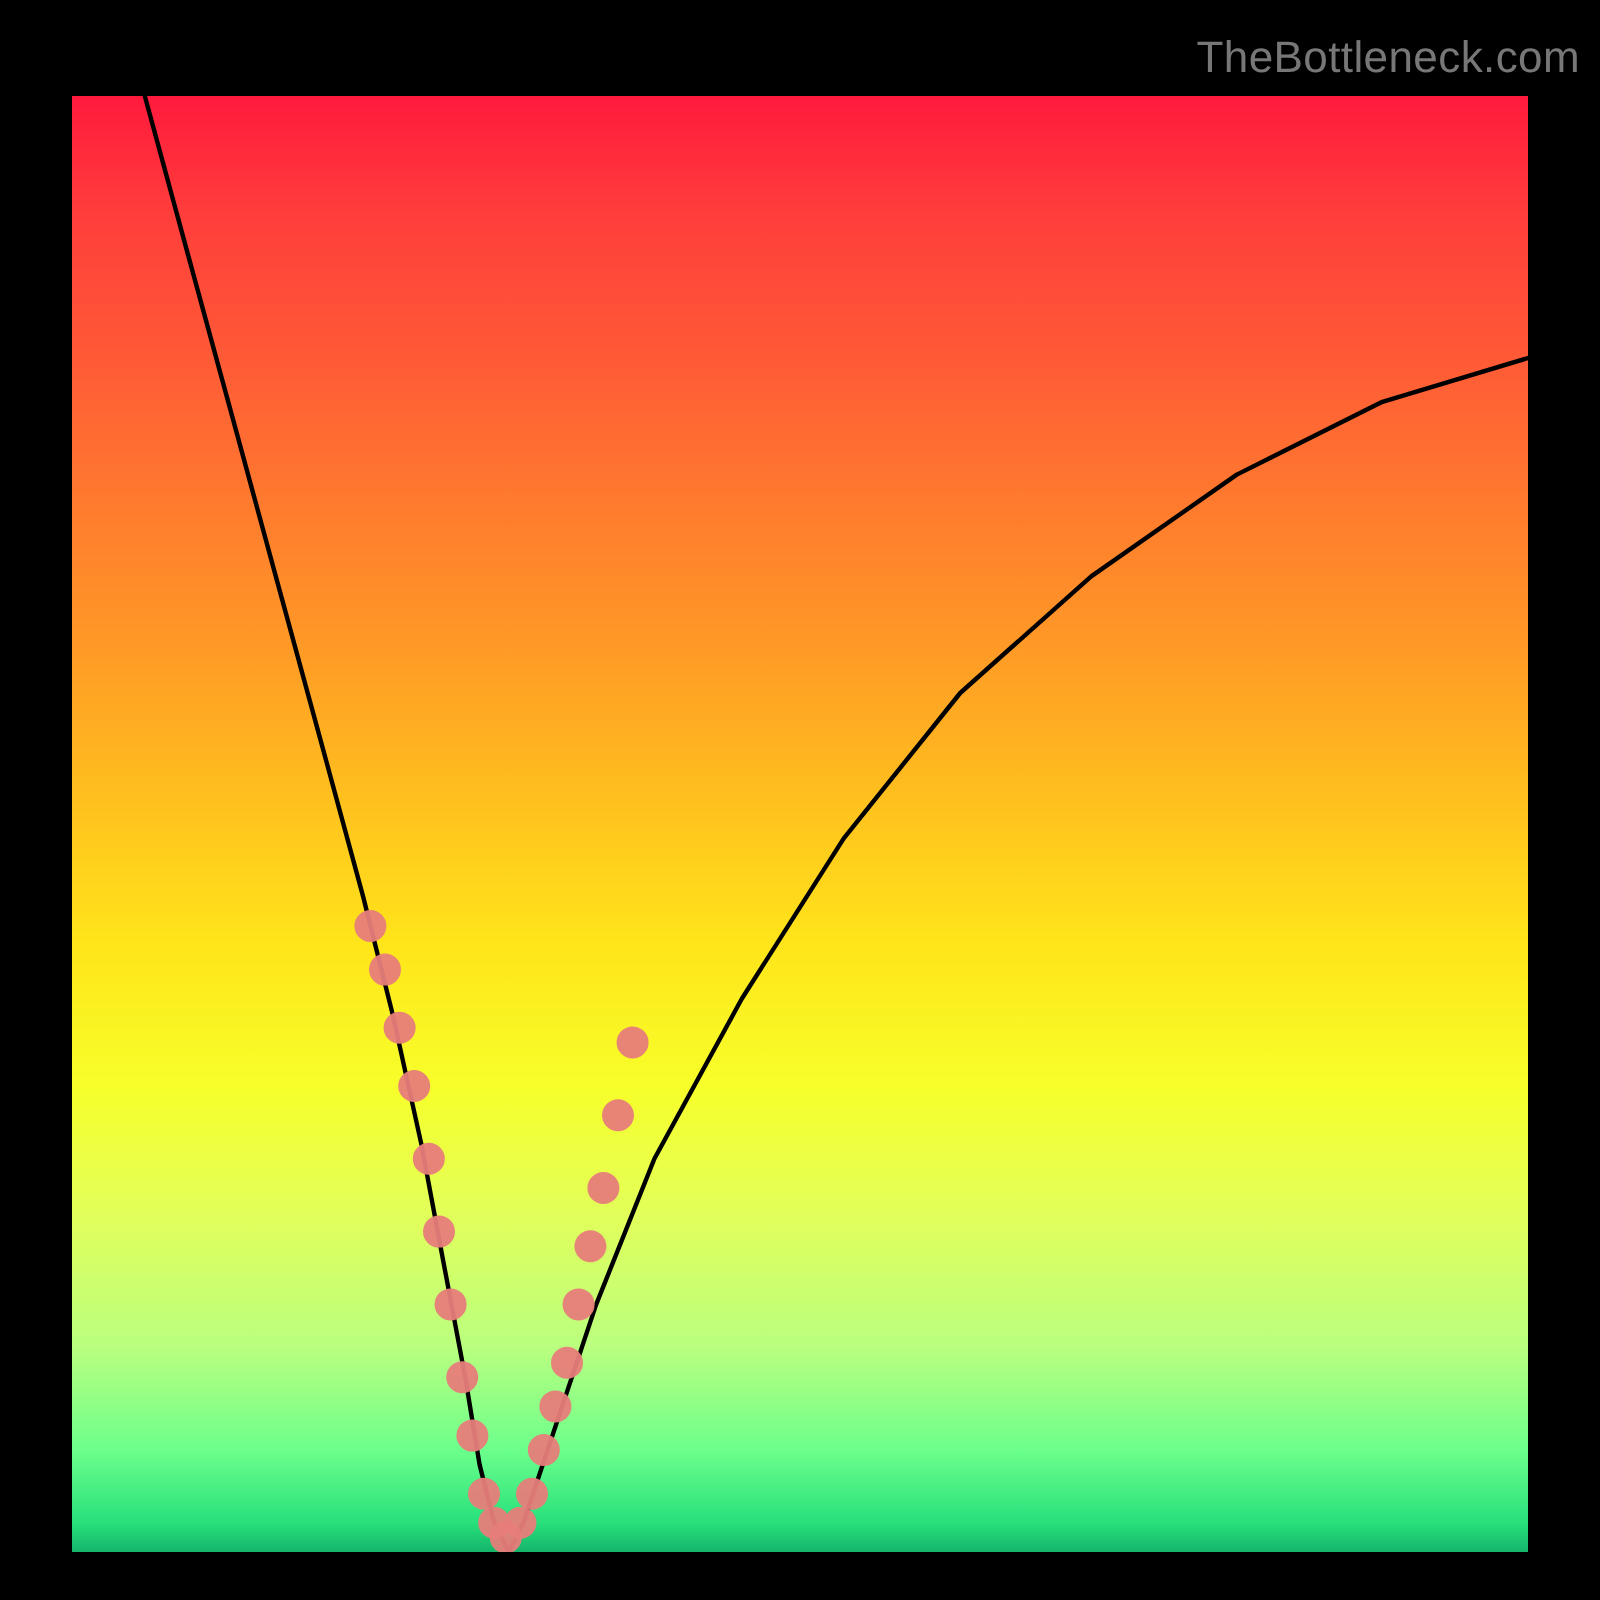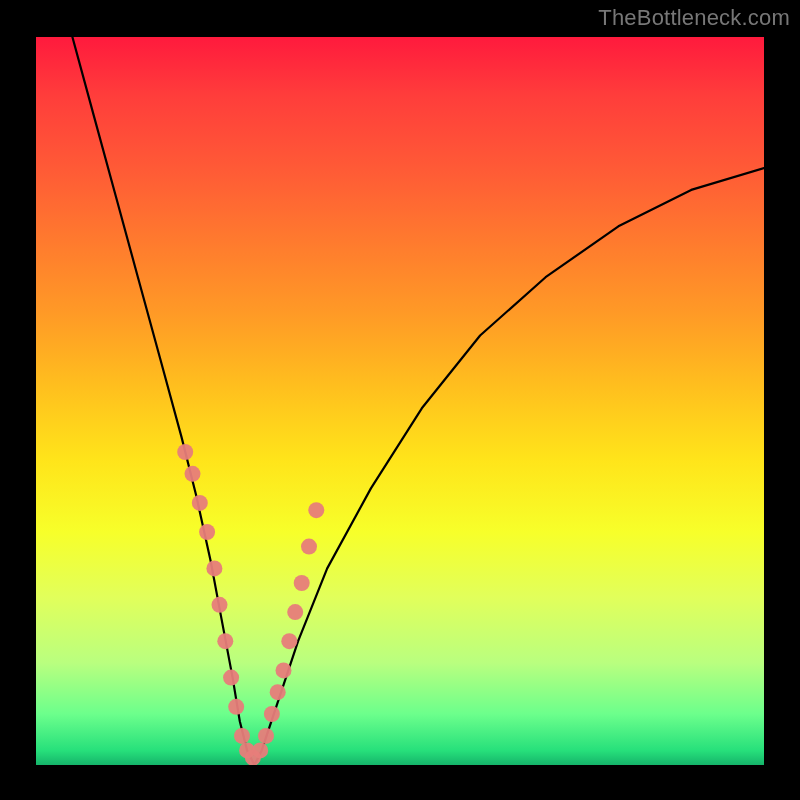"TheBottleneck.com" .frame { top: 1px -> 12px }
